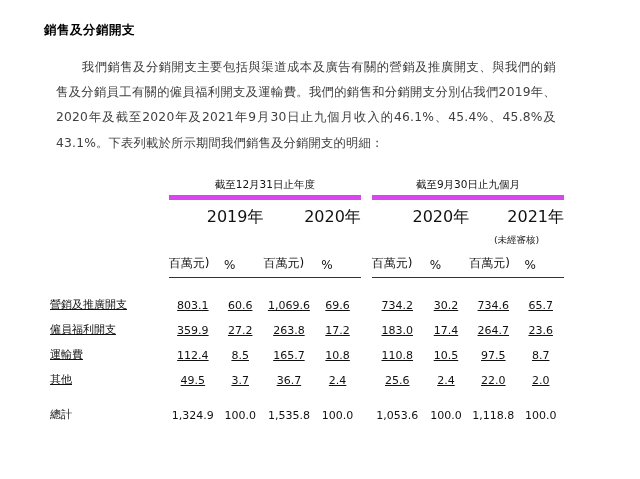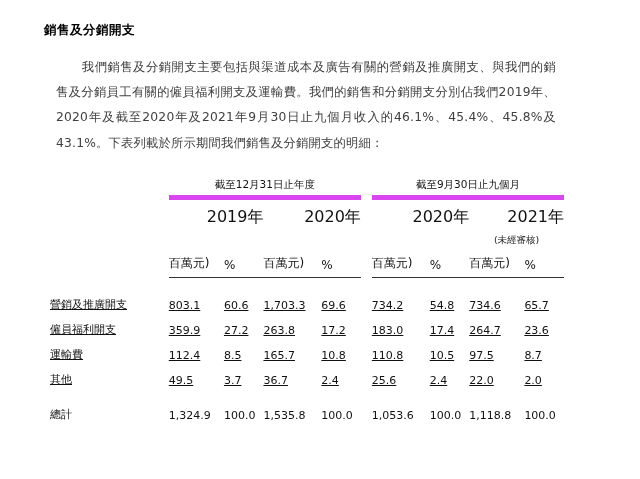"803.1" .c-num { text-align: left -> center }
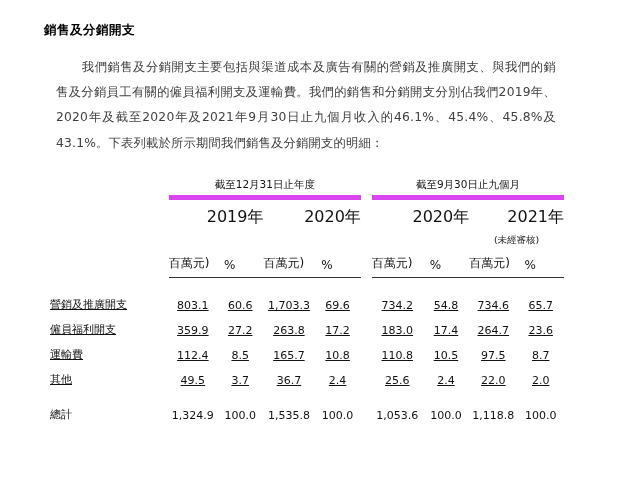"1,703.3" td.c-num { text: 1,703.3 -> 1,069.6 }
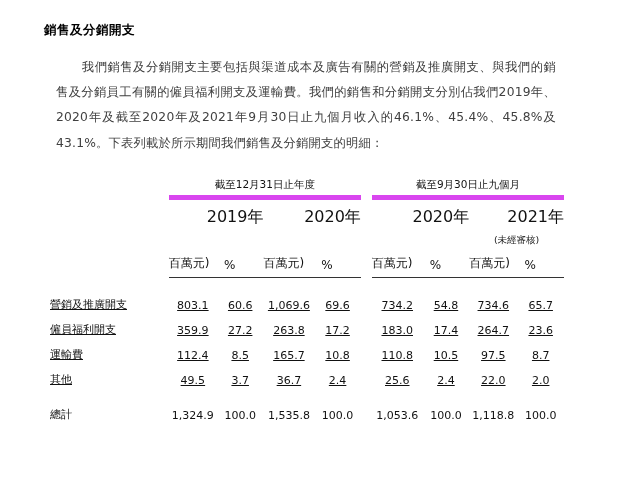"54.8" td.c-num { text: 54.8 -> 30.2 }
